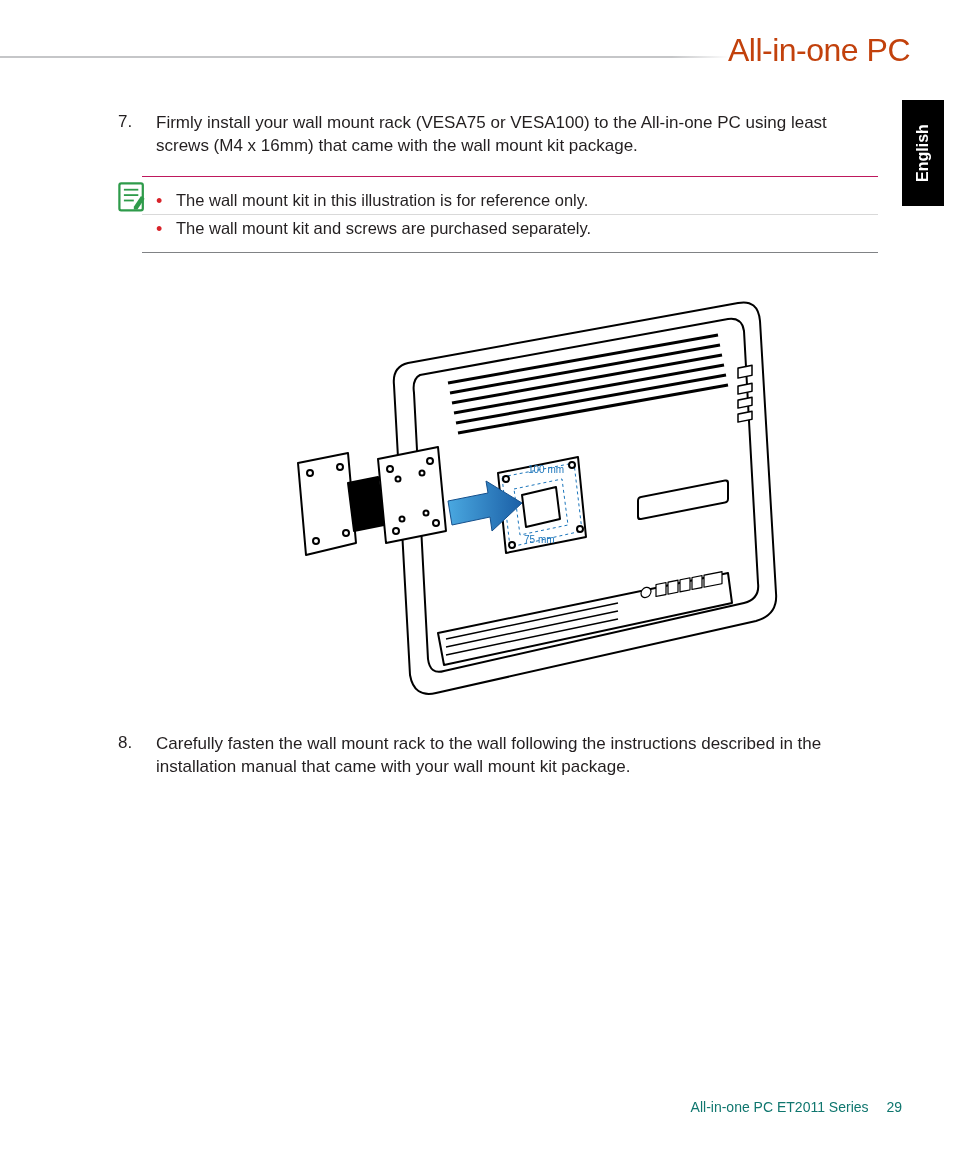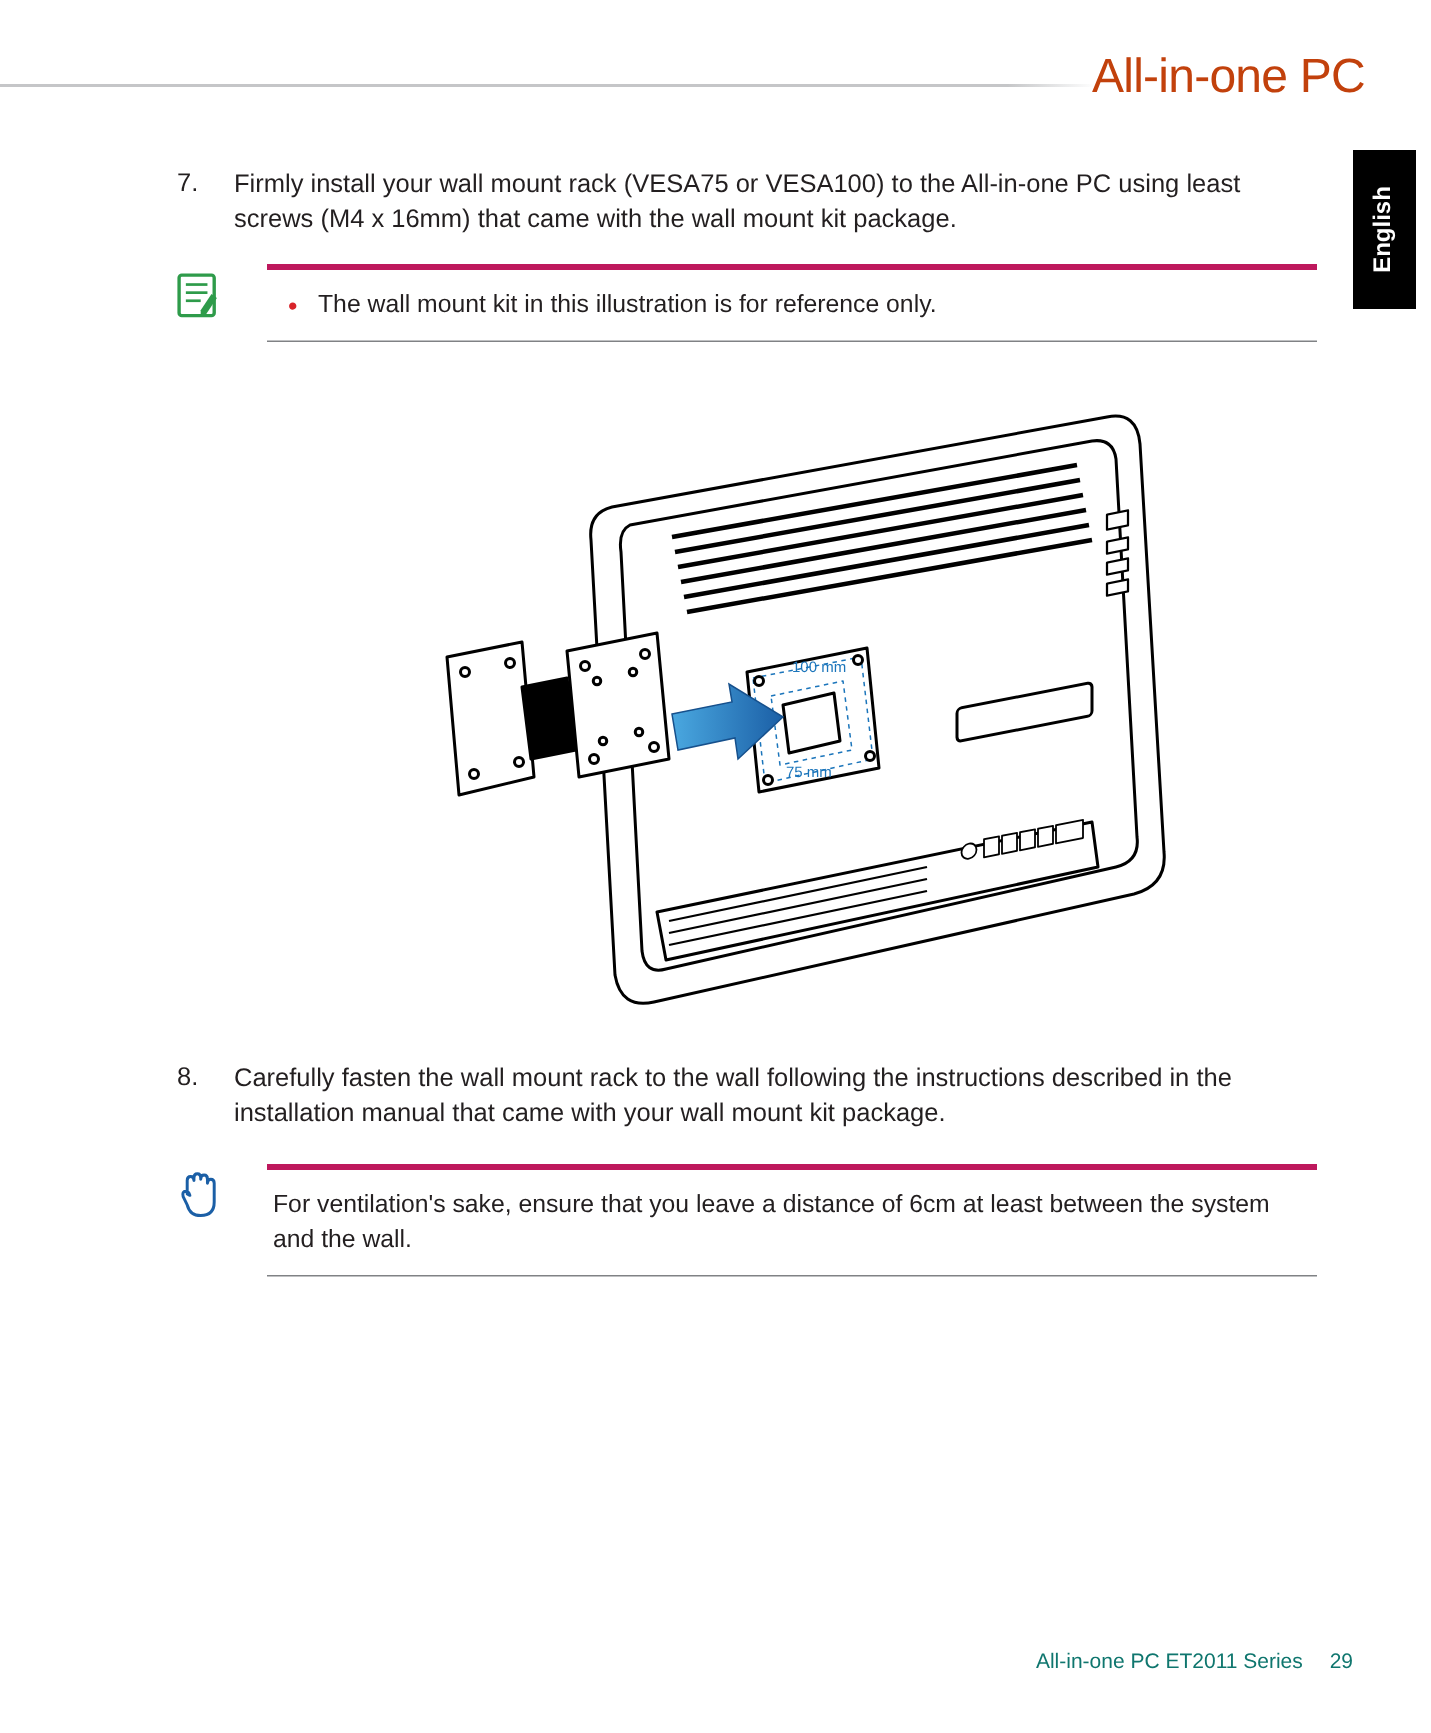"The wall mount kit in" .note-body { border-top: 4px solid #be185d -> 1px solid #be185d; margin-left: 64px -> 28px }
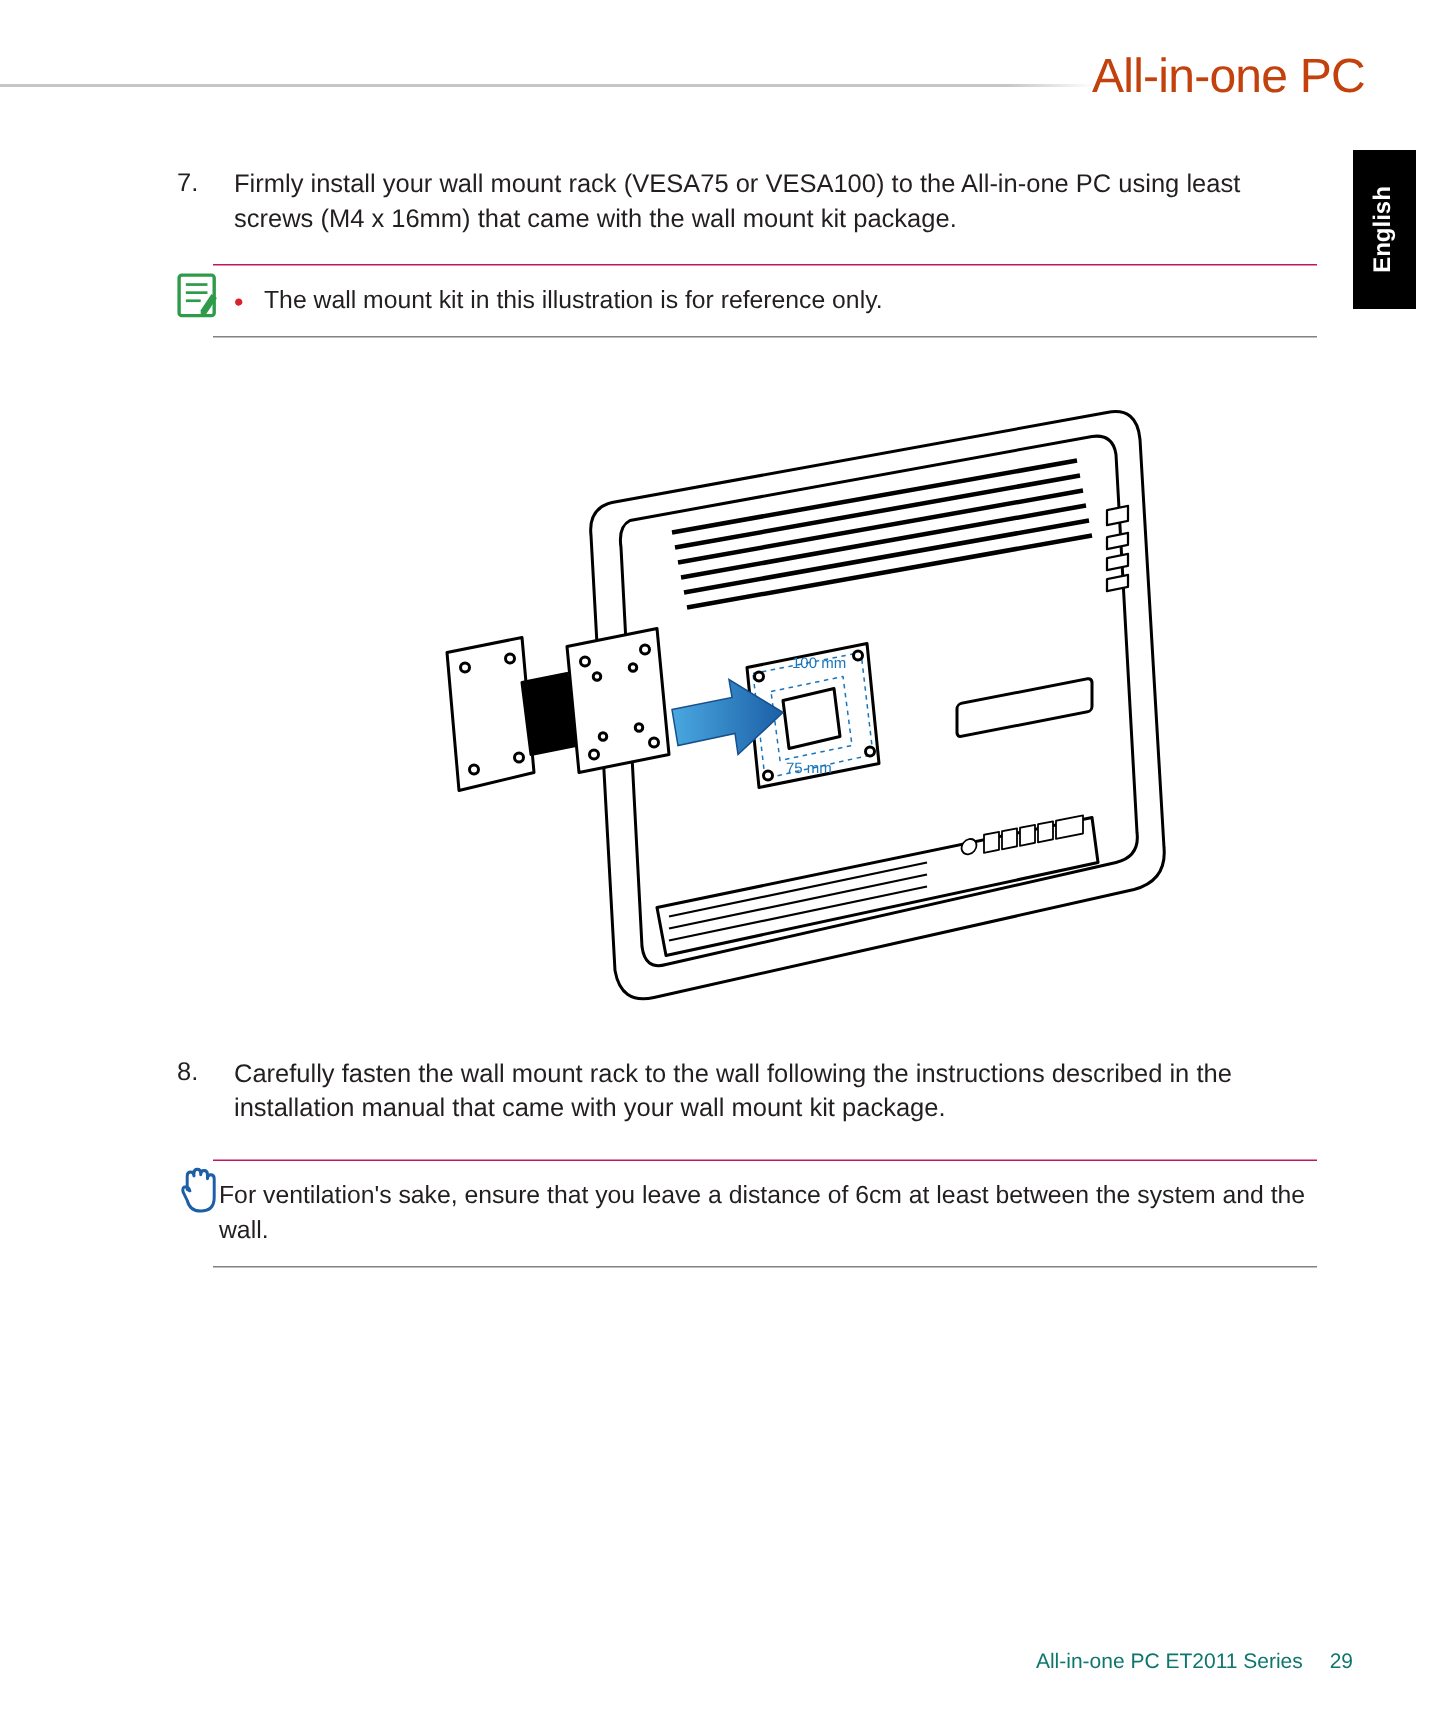"The wall mount kit and" li { html: none -> <li>The wall mount kit and screws are purchased separately.</li> }
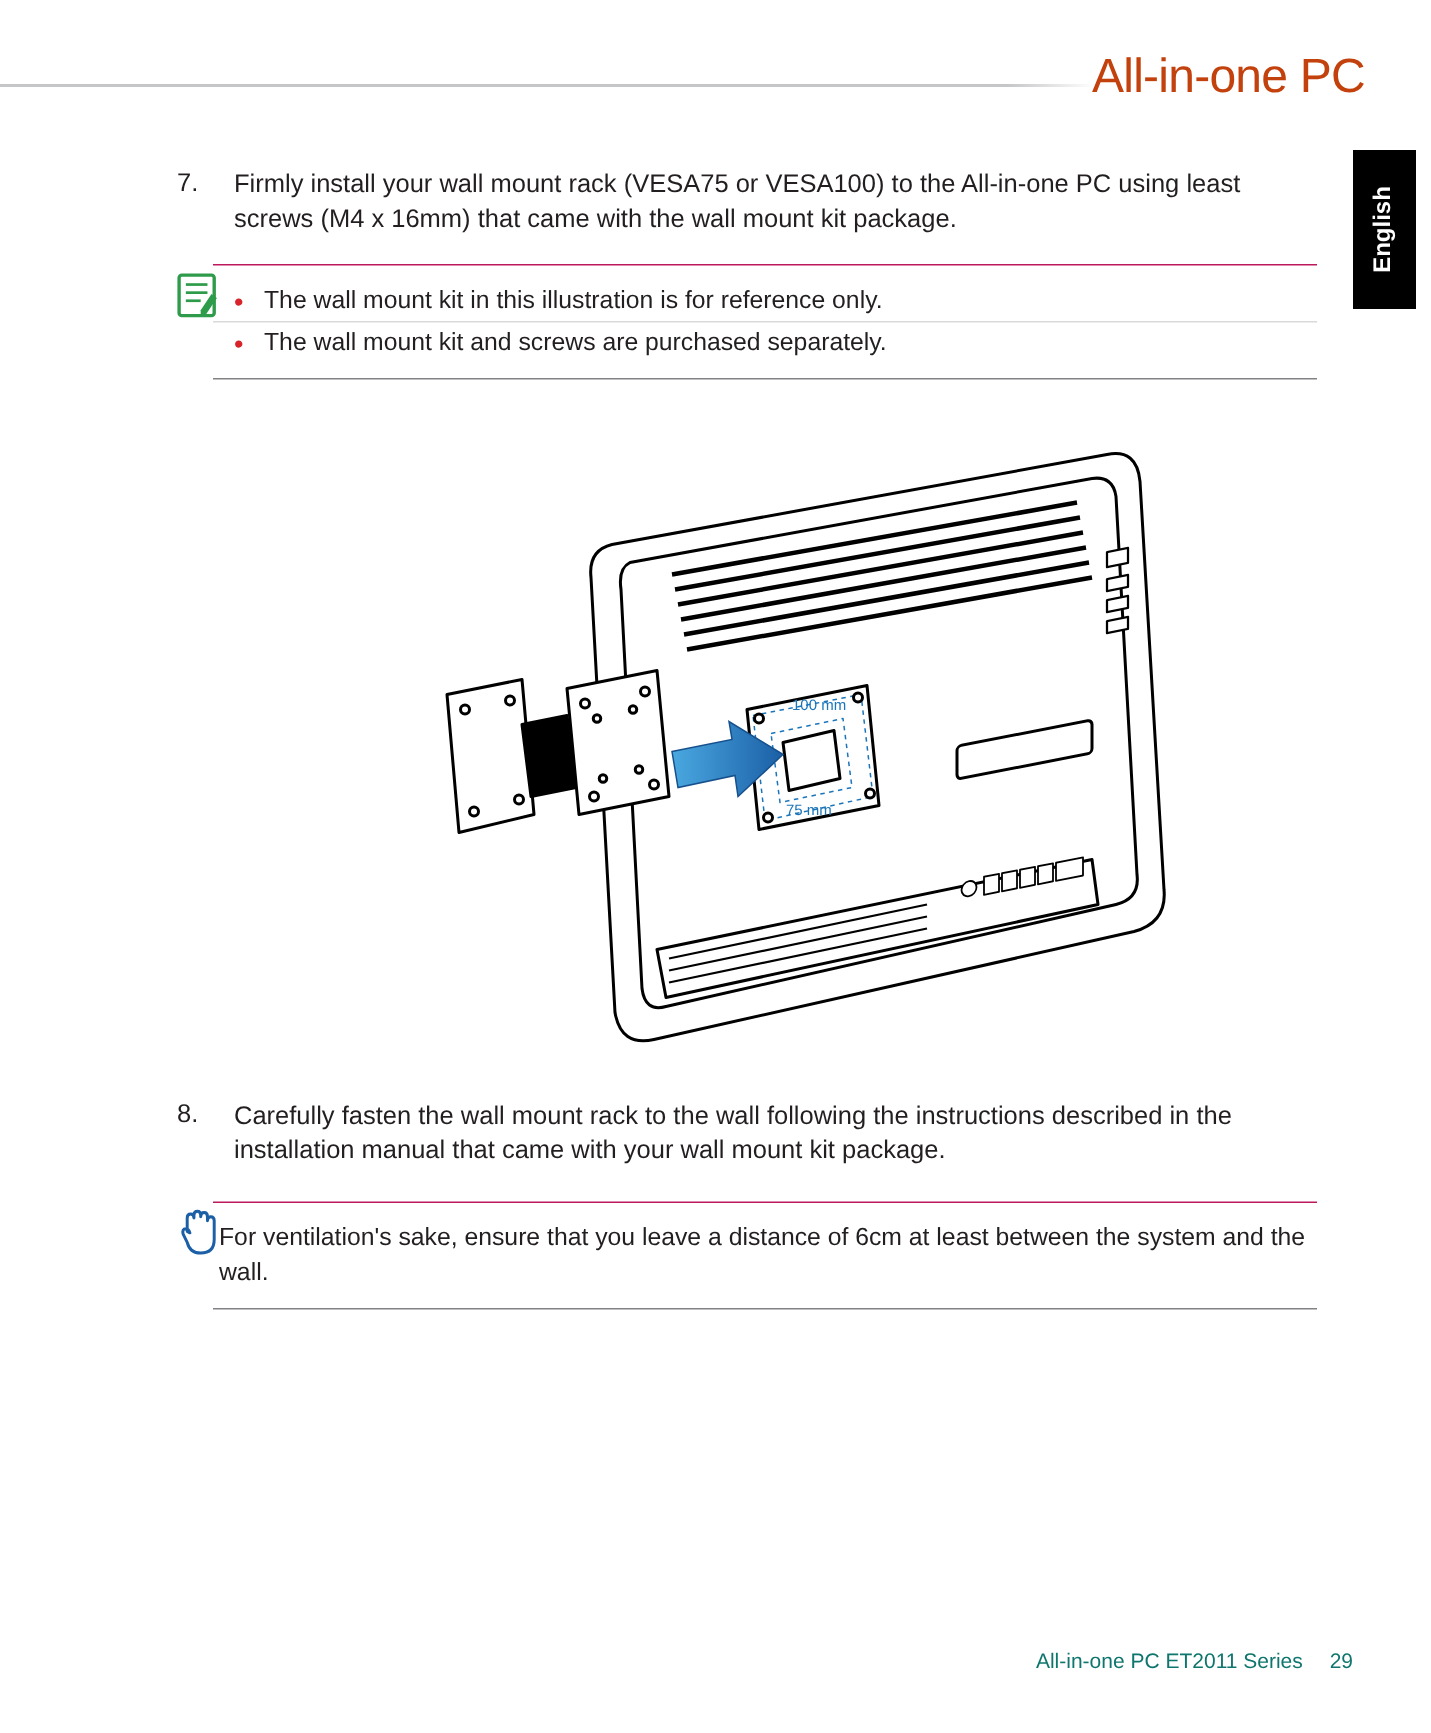"For ventilation's sake, ensure that" div.note-box { html: <div> <div> <svg> <path></path> </svg> </div> <div> <p>For ventilation's sake, ensure that you leave a distance of 6cm at least between the system and the wall.</p> </div> </div> -> none }
